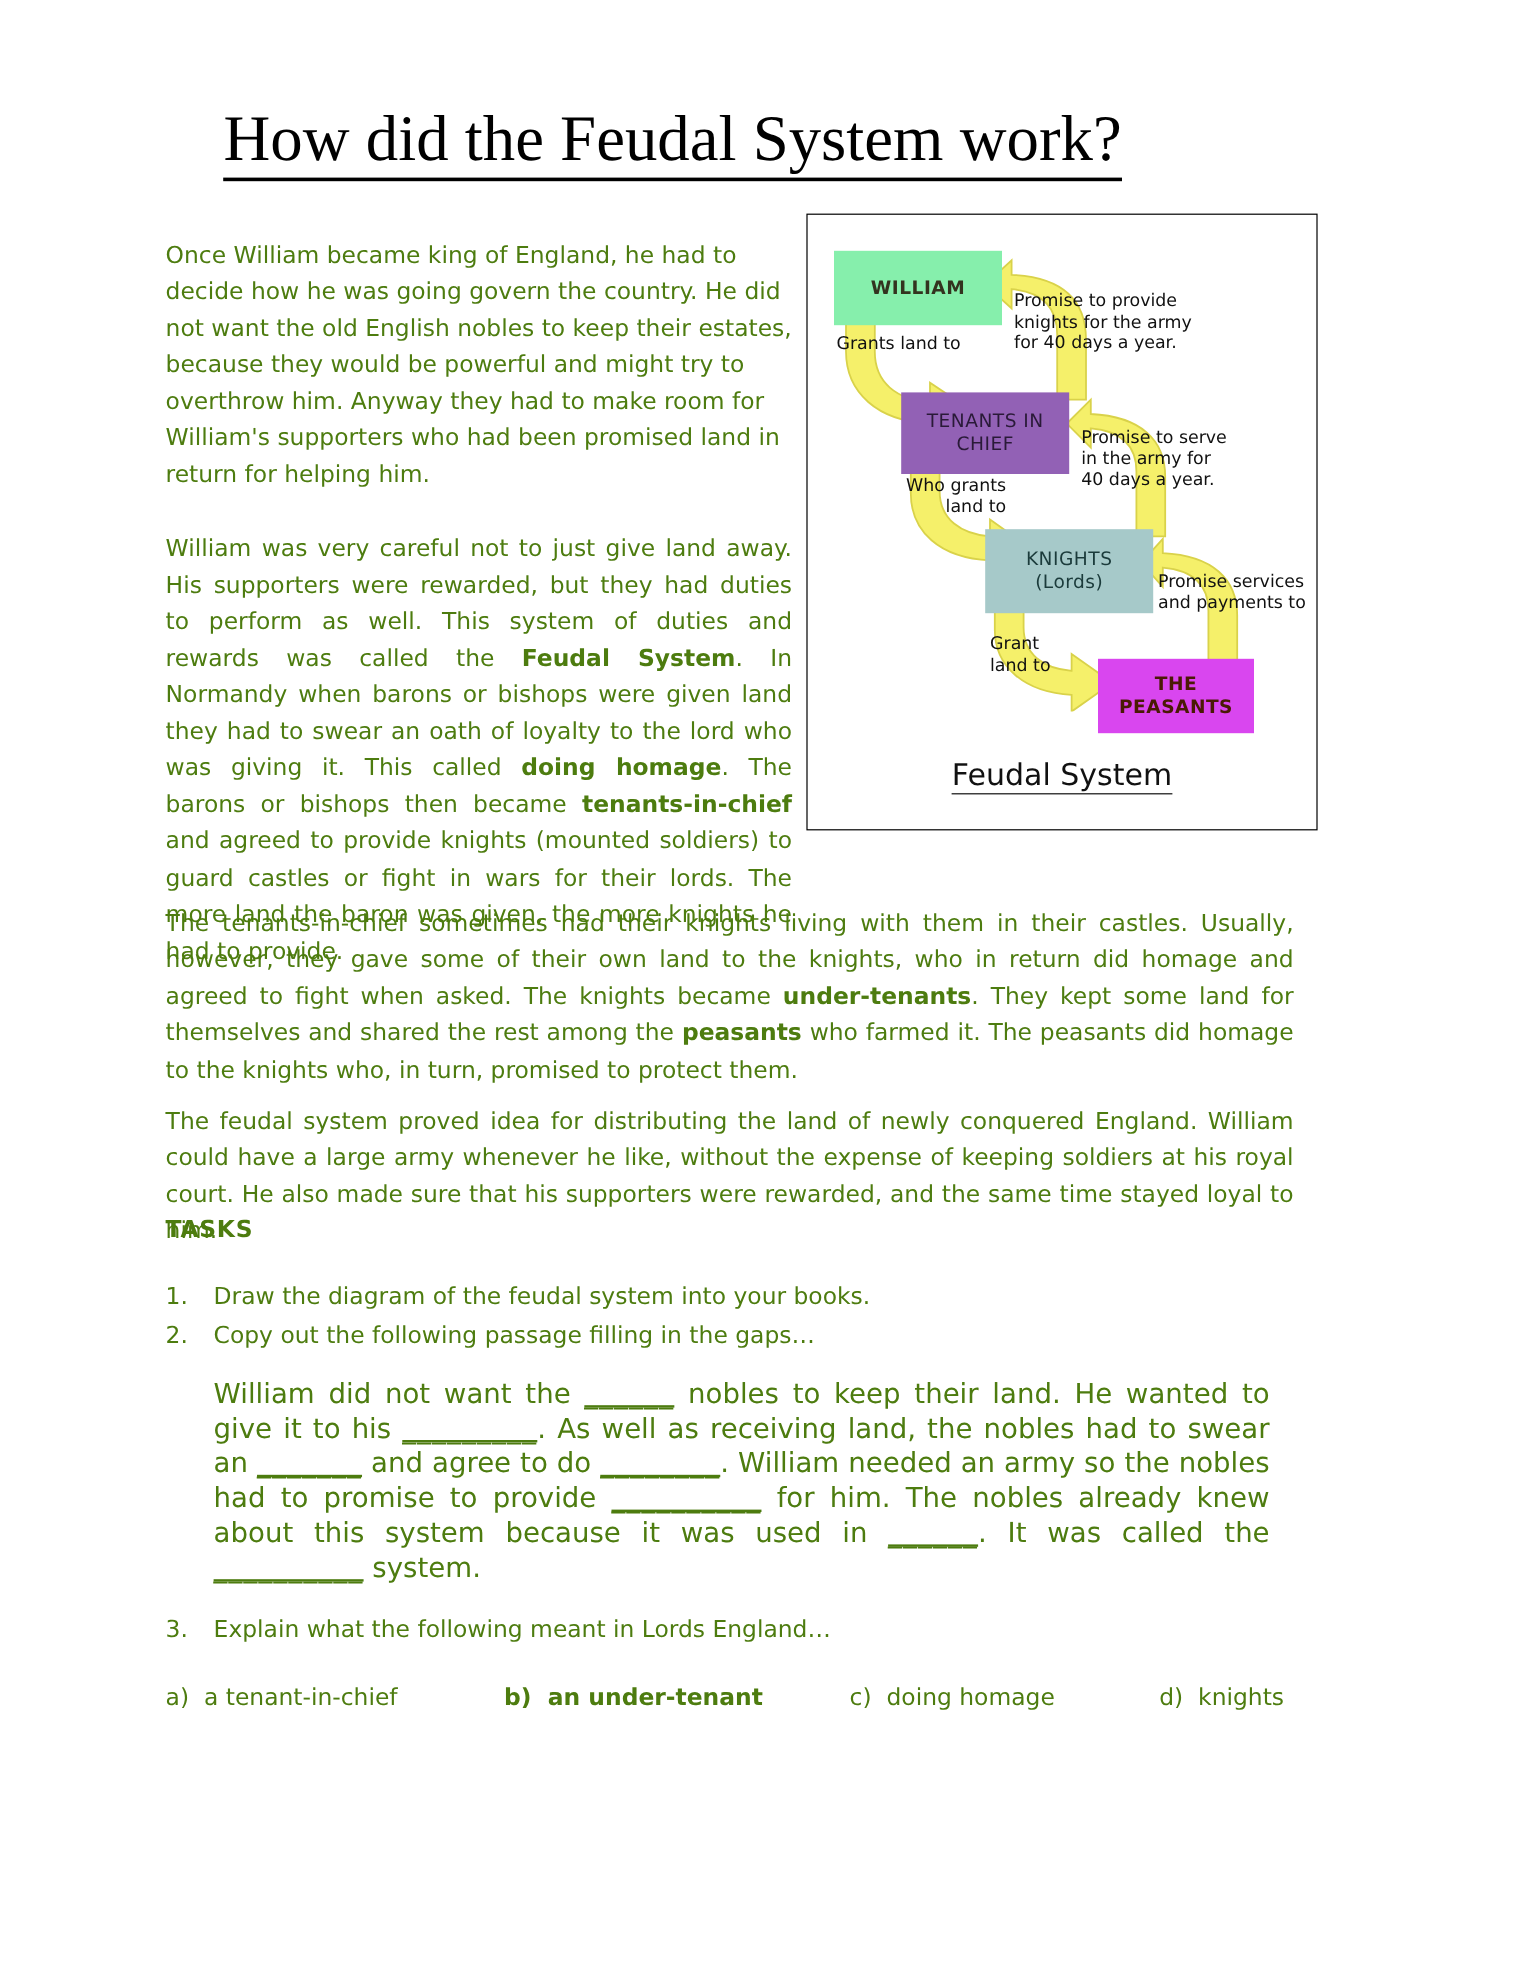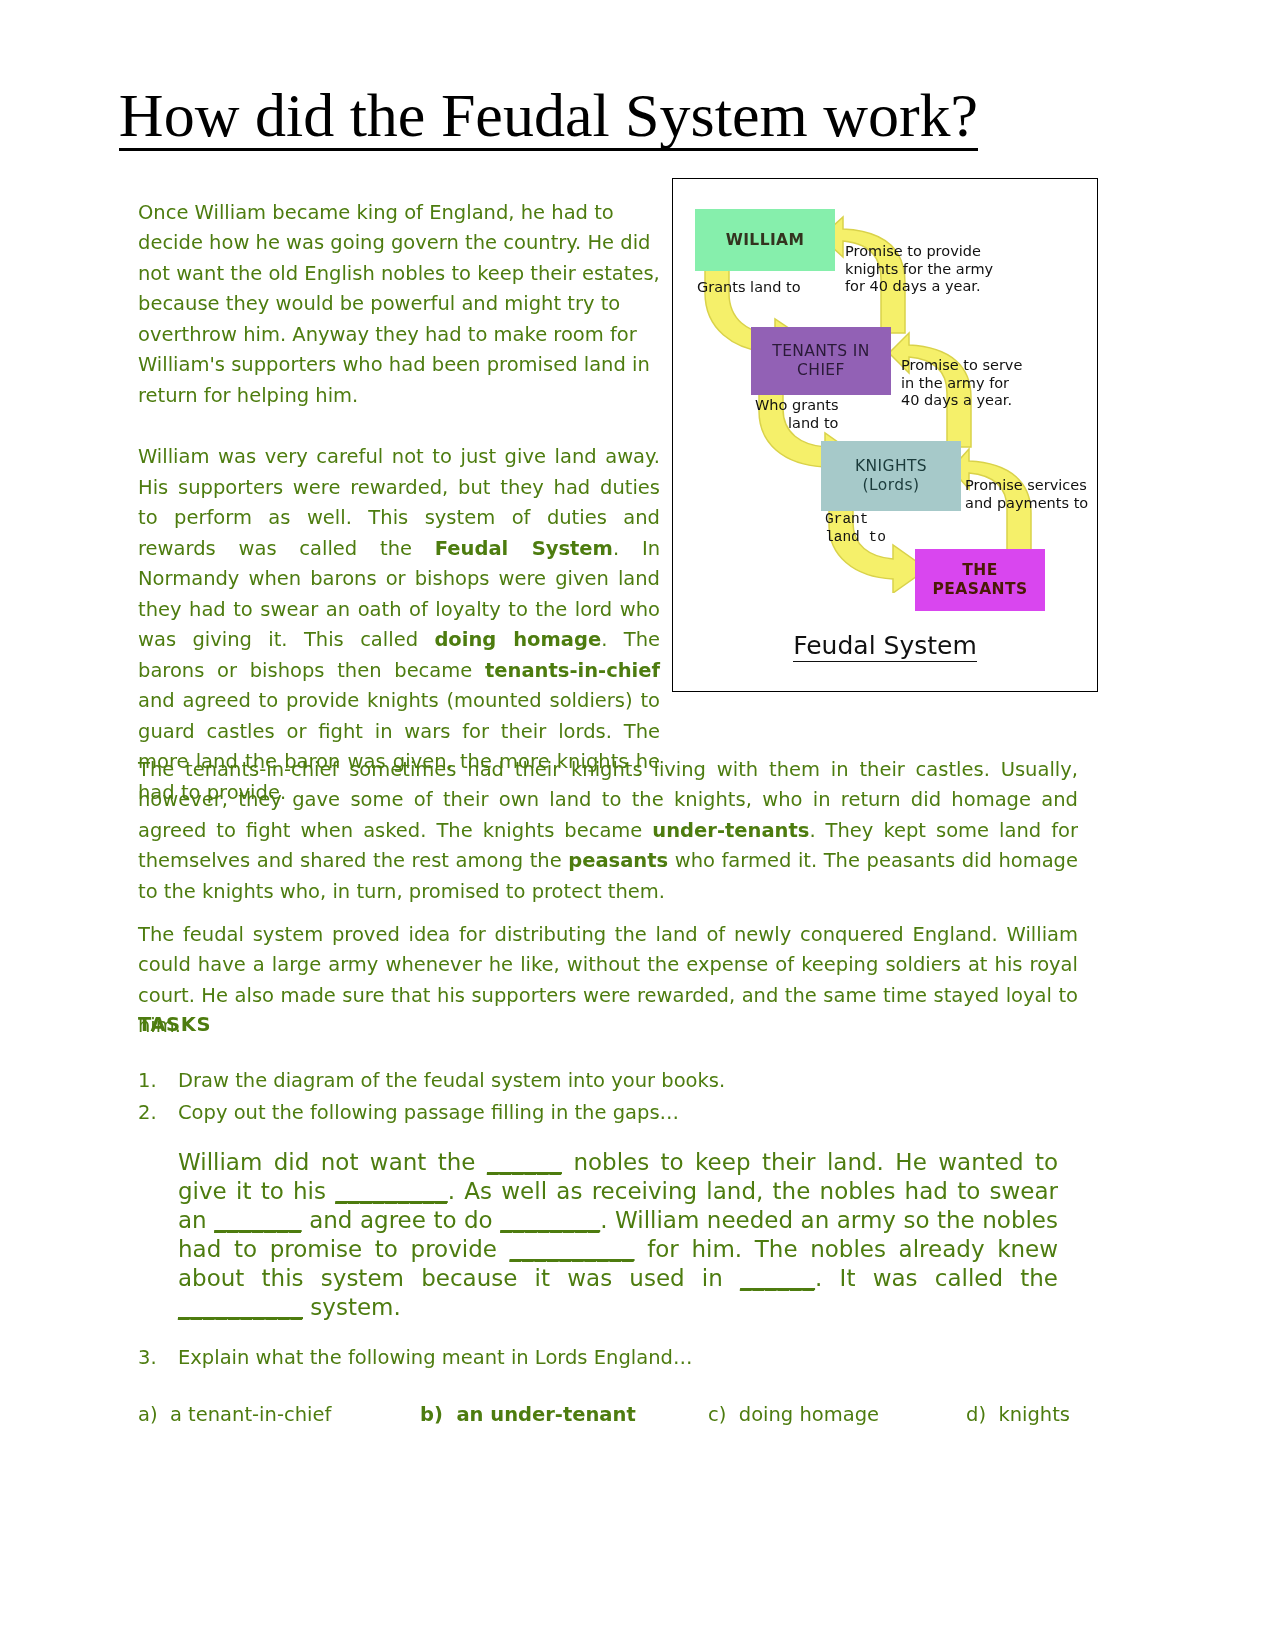"How did the Feudal System" .title { font-size: 62px -> 54px; left: 0 -> 12px }
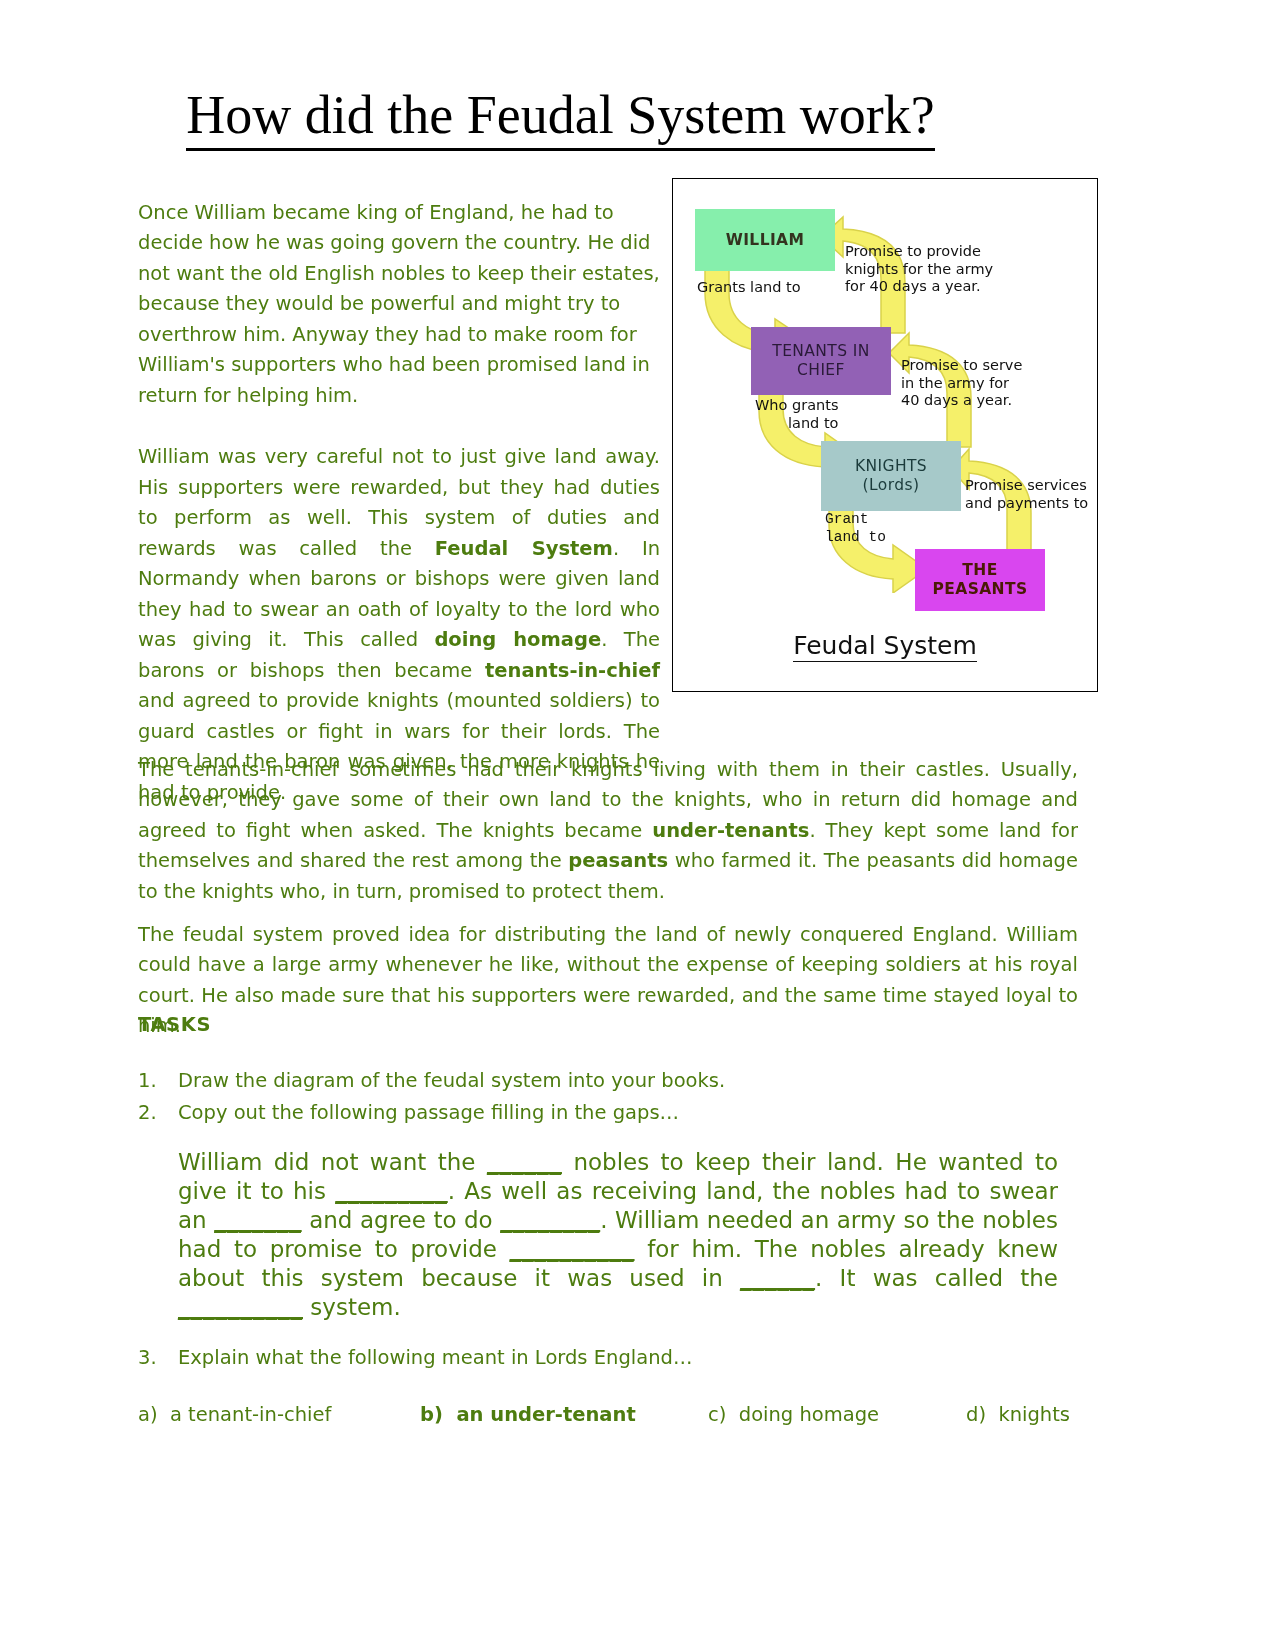"Grant" .lbl-grant-land { font-family: Liberation Mono, monospace -> none; top: 332px -> 350px }
